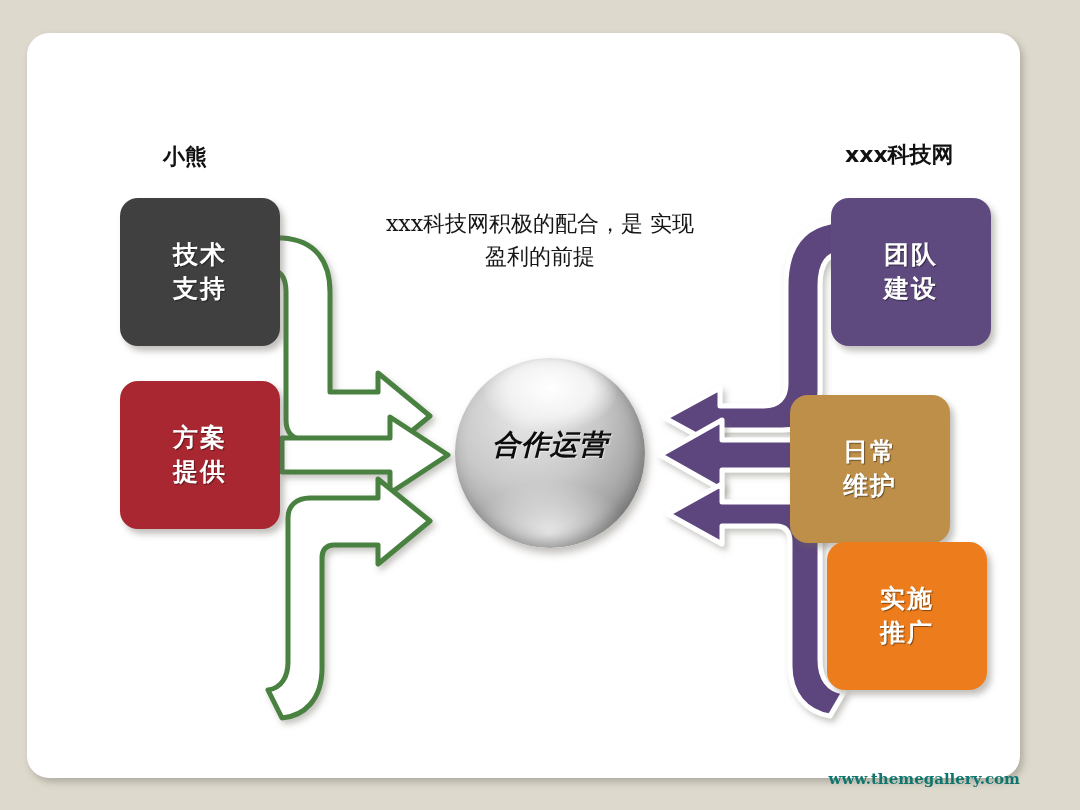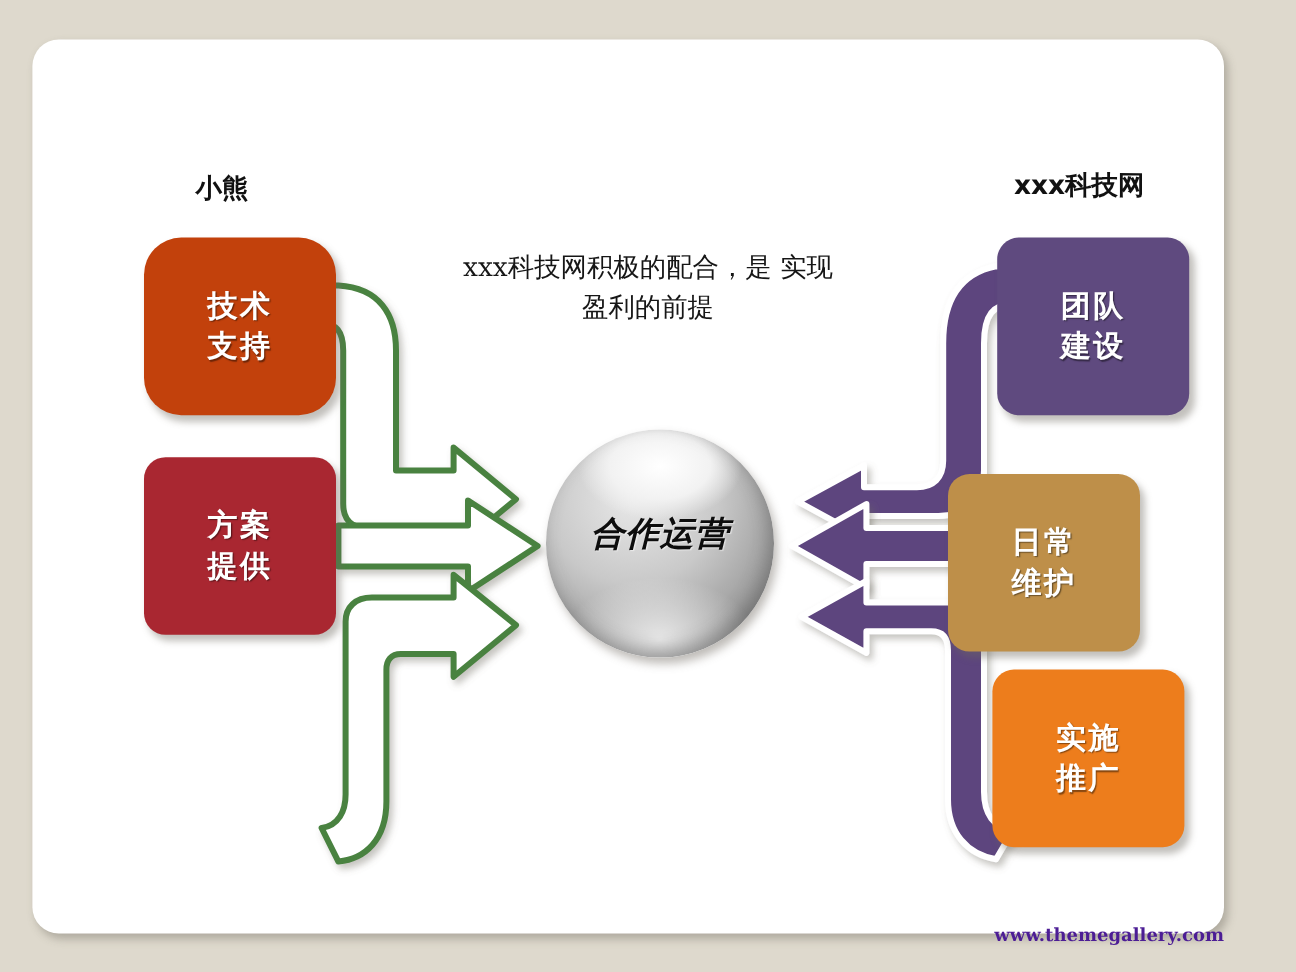"技术" div.box { background: #c2410c -> #404040; border-radius: 31px -> none }
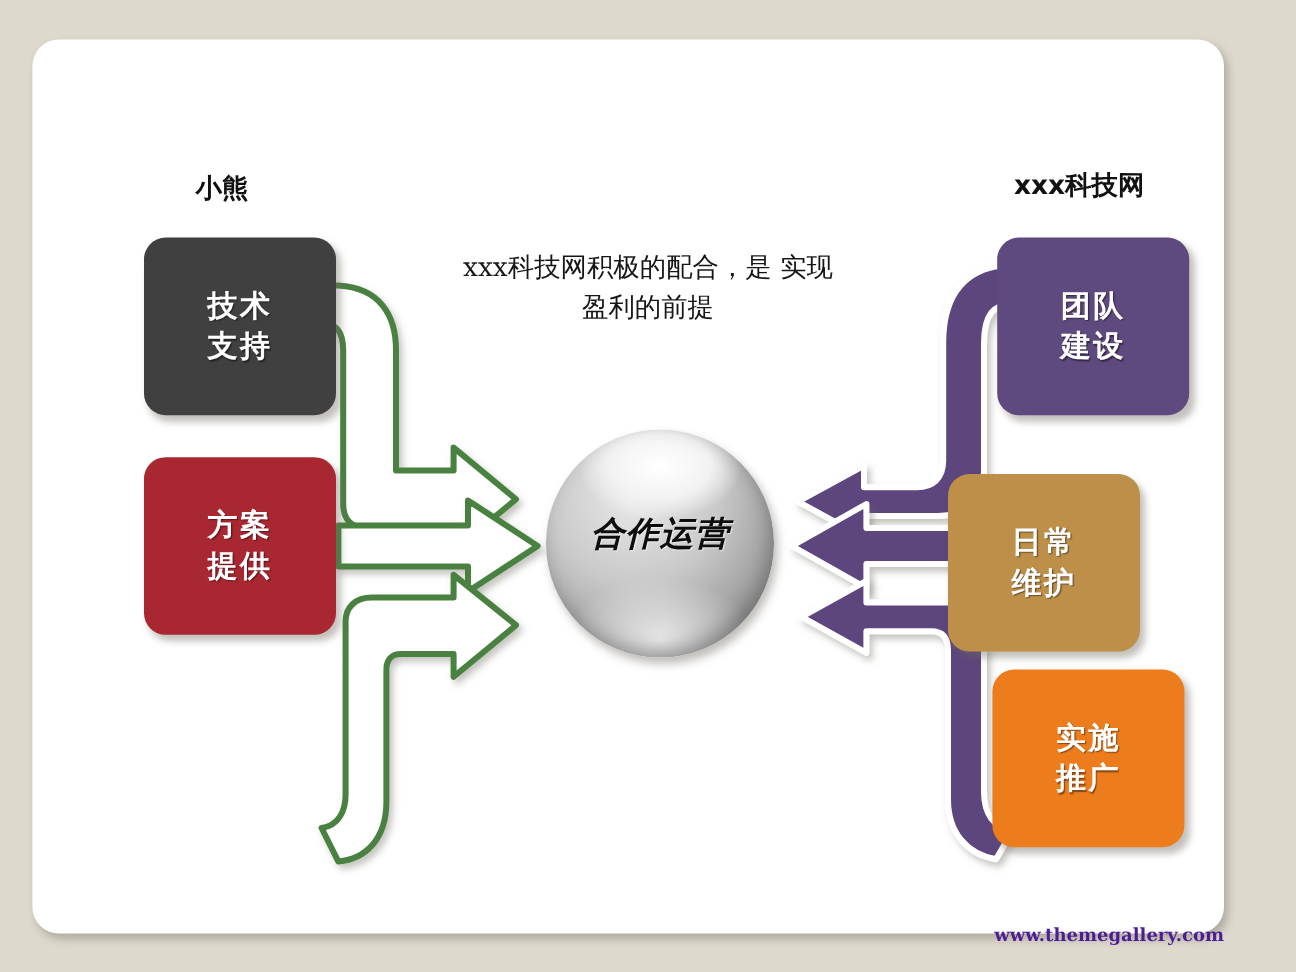"实施" #box-promo { top: 558px -> 542px }
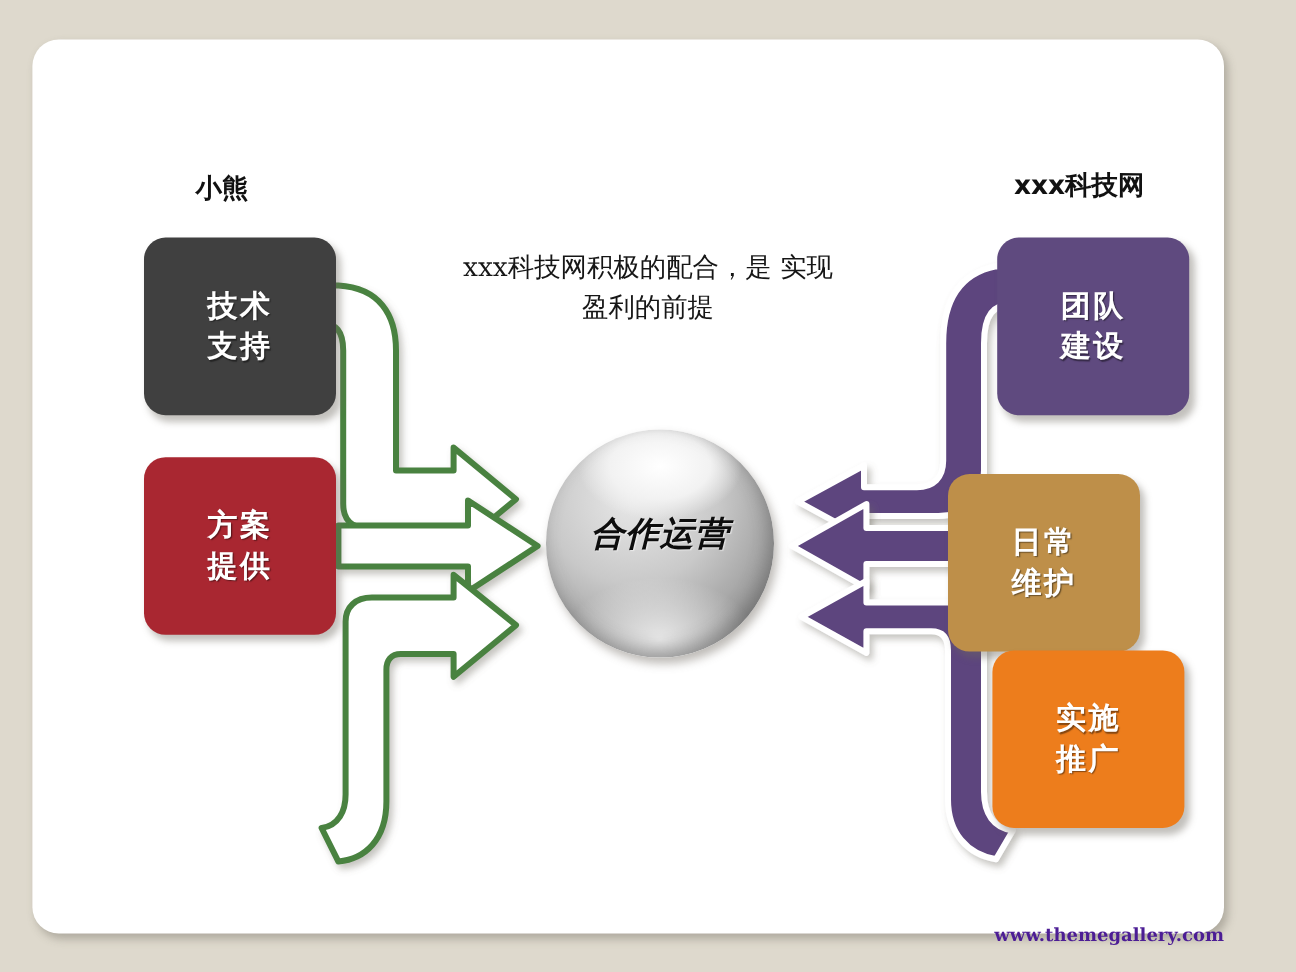"www.themegallery.com" #footer { color: #4c1d95 -> #0f766e }
